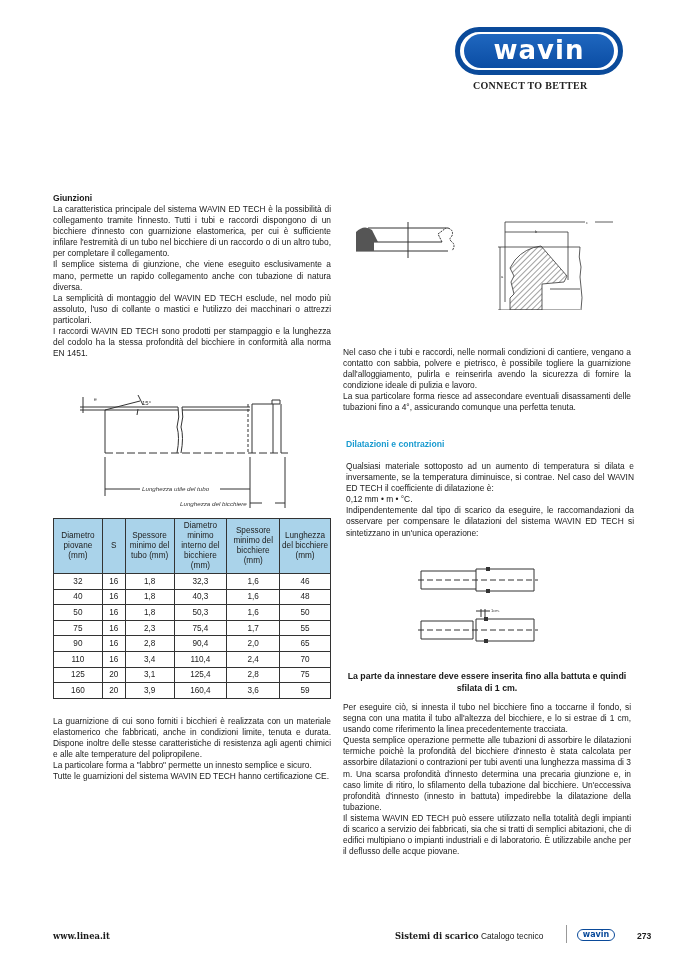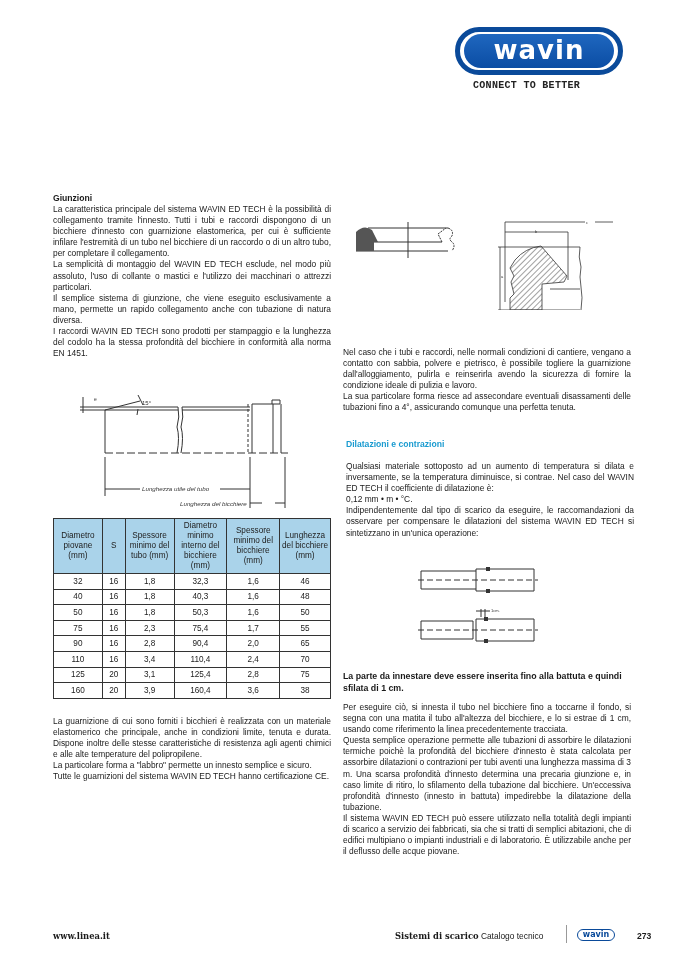"CONNECT TO BETTER" .tagline { font-family: Liberation Mono, monospace -> Liberation Serif, serif }
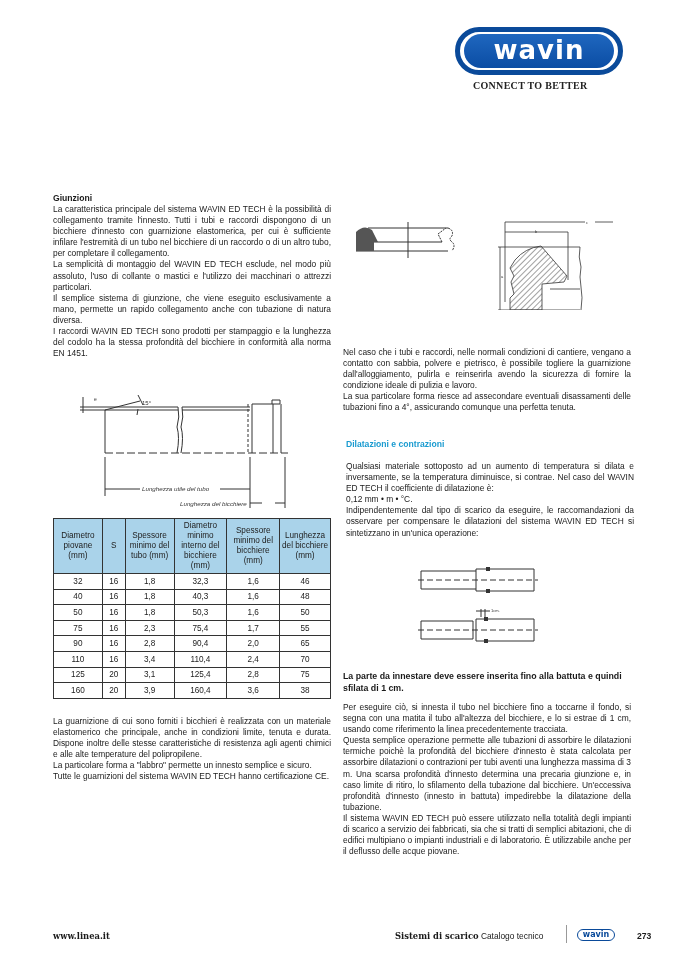"La semplicità di montaggio del" p.p { order: before "Il semplice sistema di giunzione," -> after "Il semplice sistema di giunzione," }
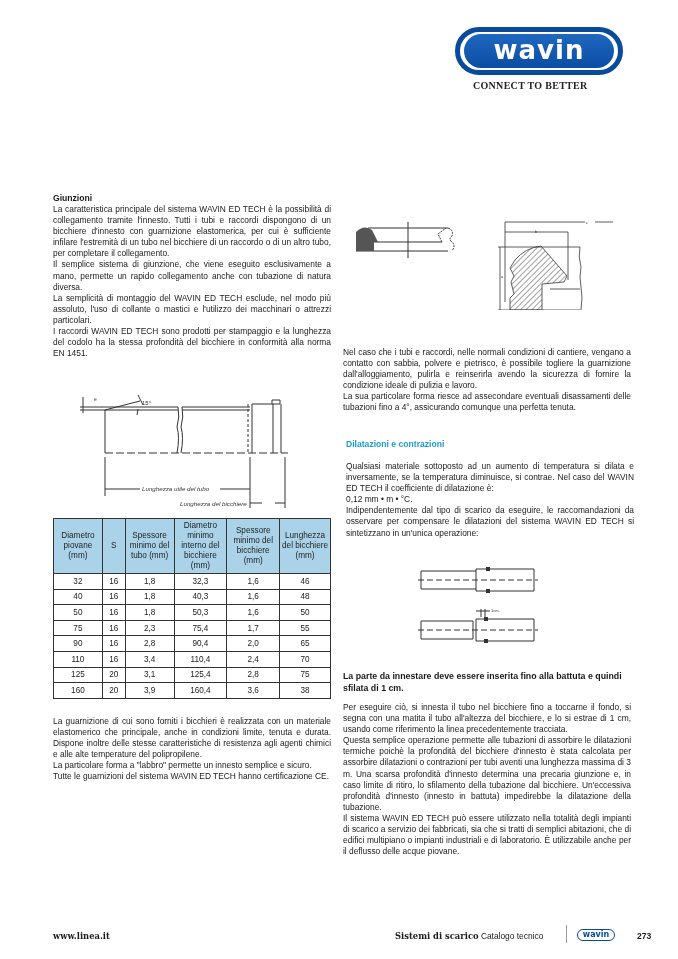"La parte da innestare deve" .bold-p { text-align: none -> center }
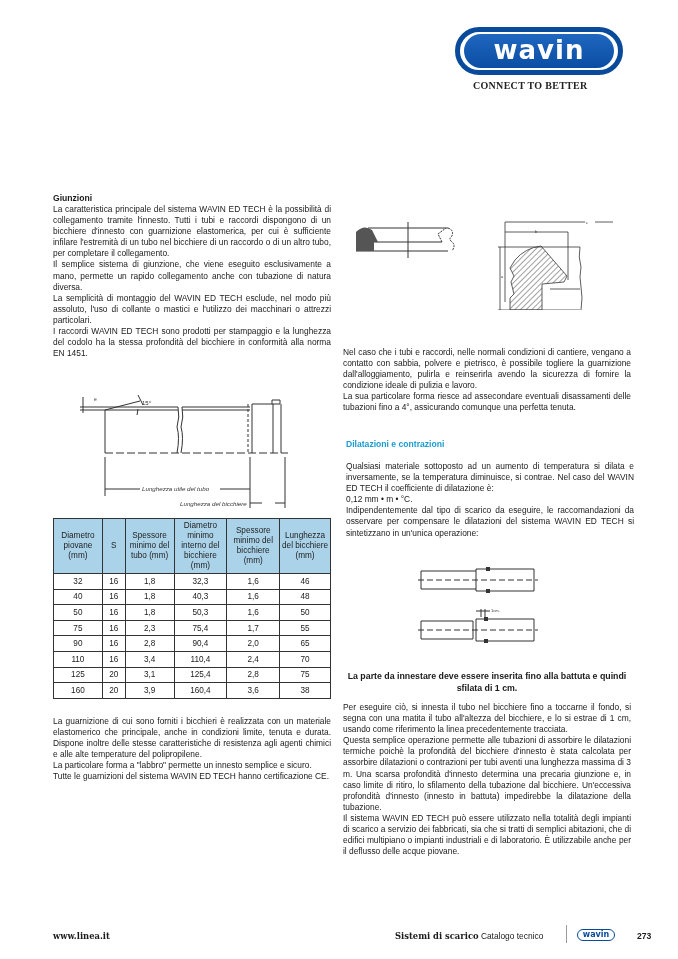"38" td { text: 38 -> 59 }
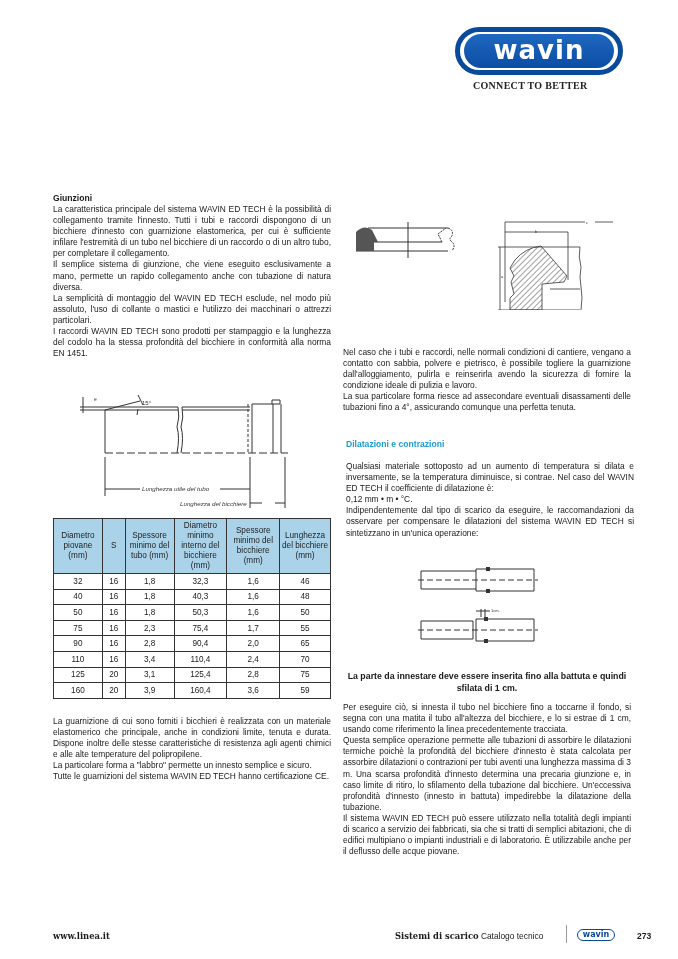"La guarnizione di cui sono" p.p { text: principale -> fabbricati }
